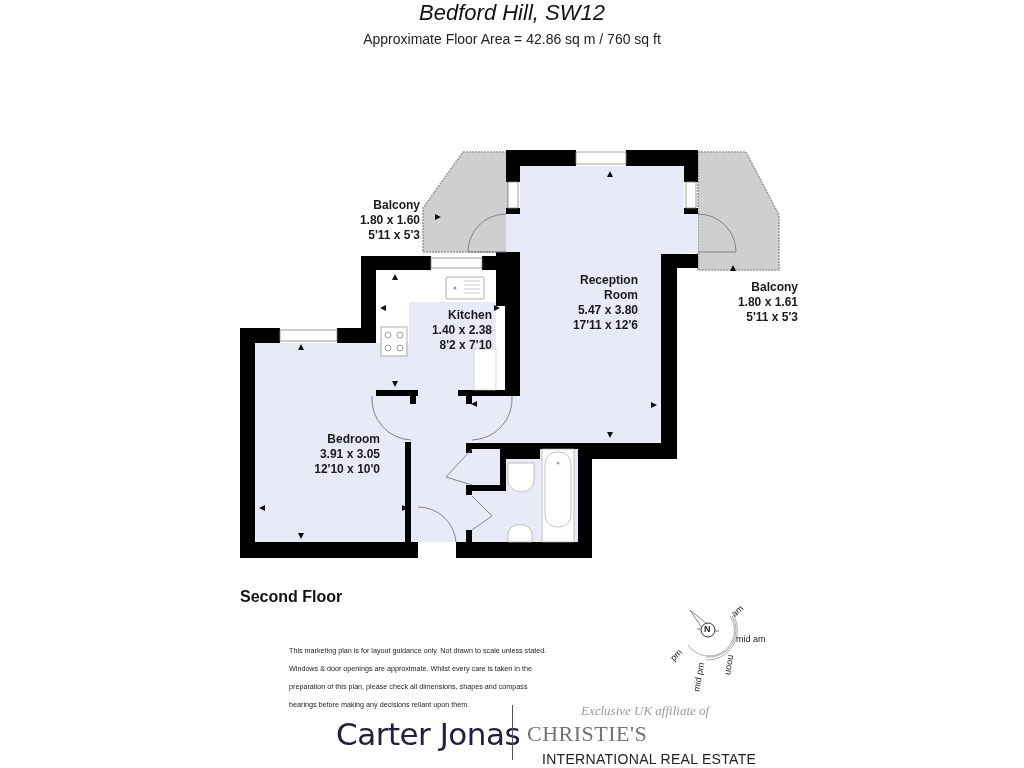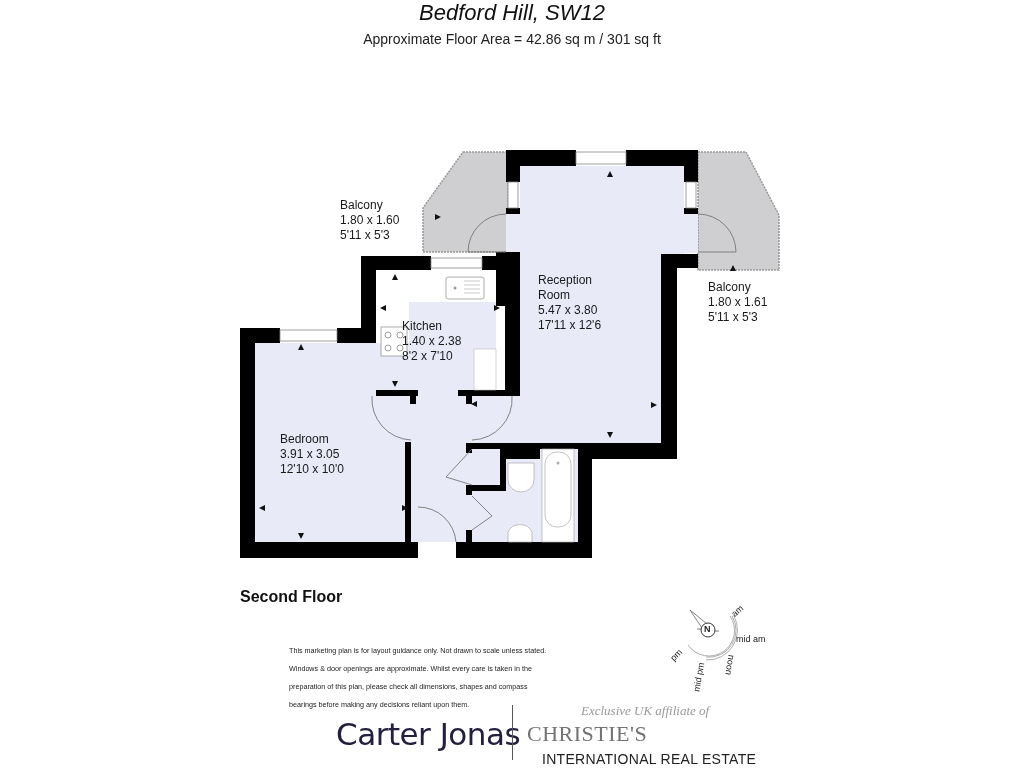"Approximate Floor Area = 42.86" div.subtitle { text: 301 -> 760 }
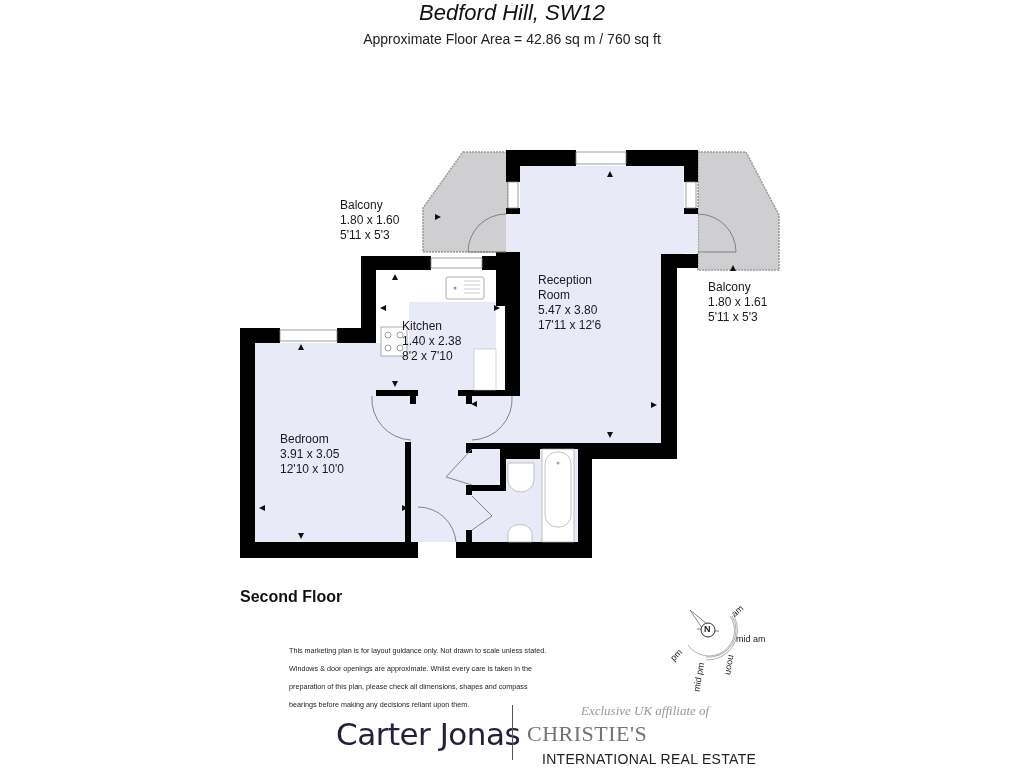"Balcony" .lbl { font-weight: normal -> bold; text-align: left -> right }
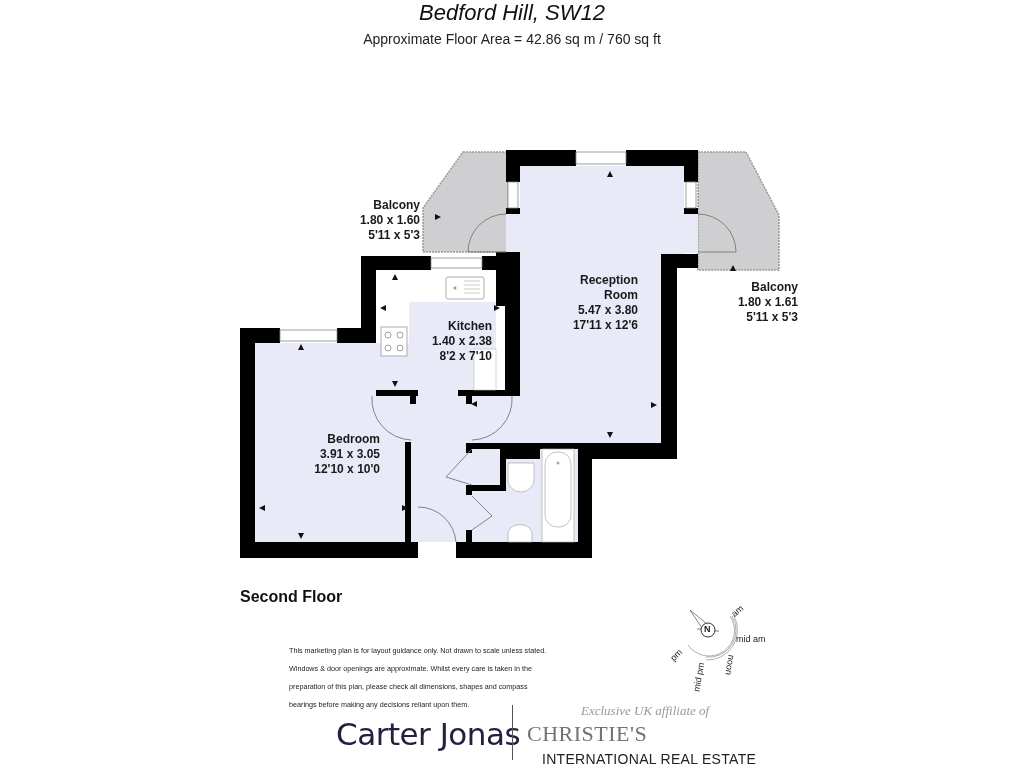"Kitchen" div.lbl { margin-top: 11px -> none }
